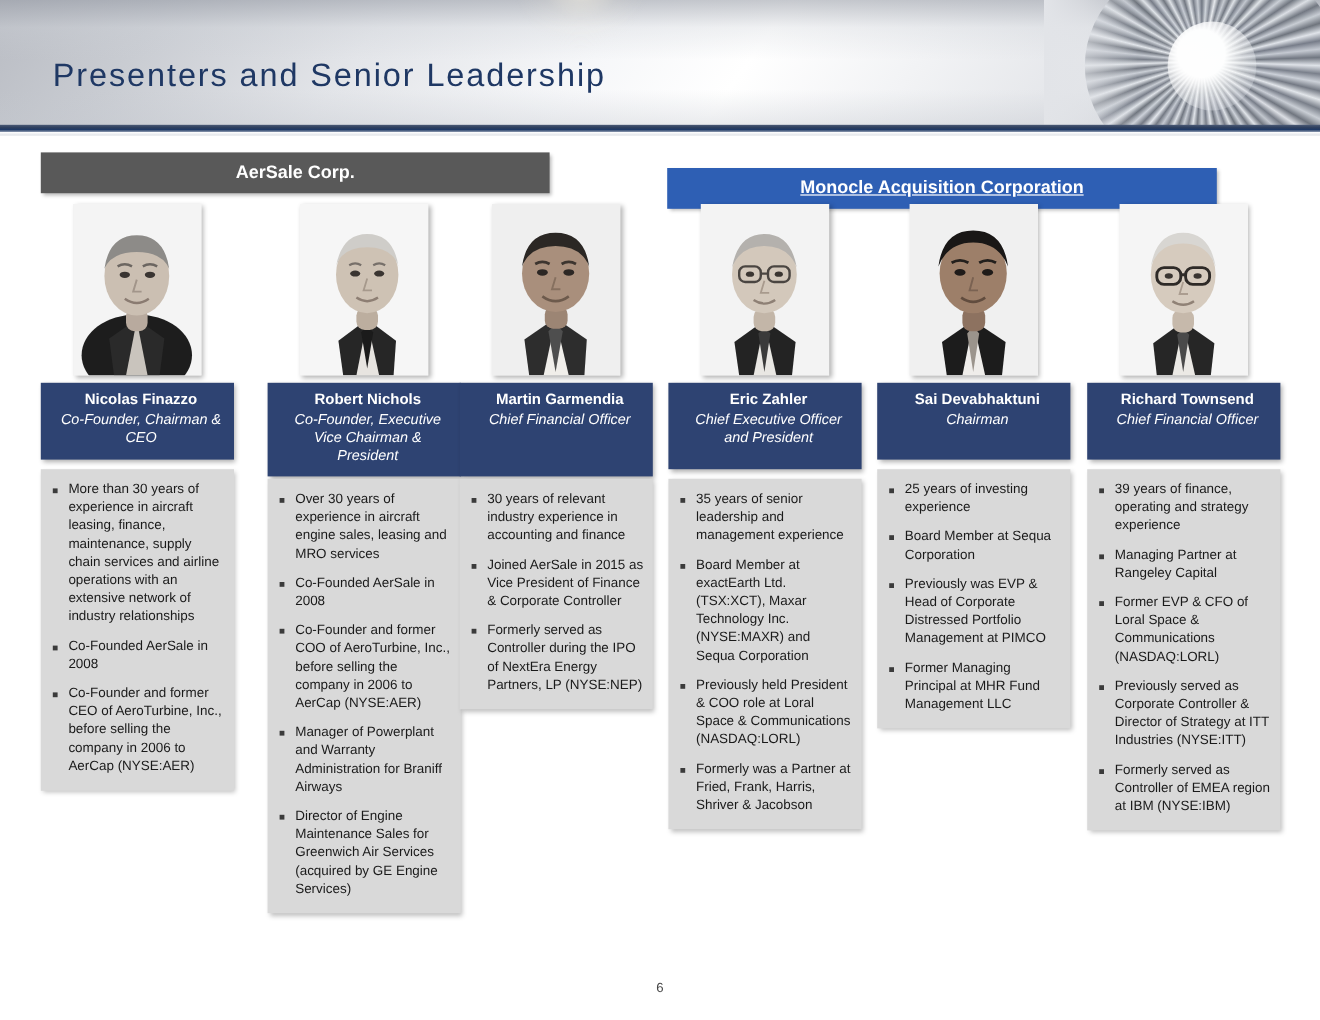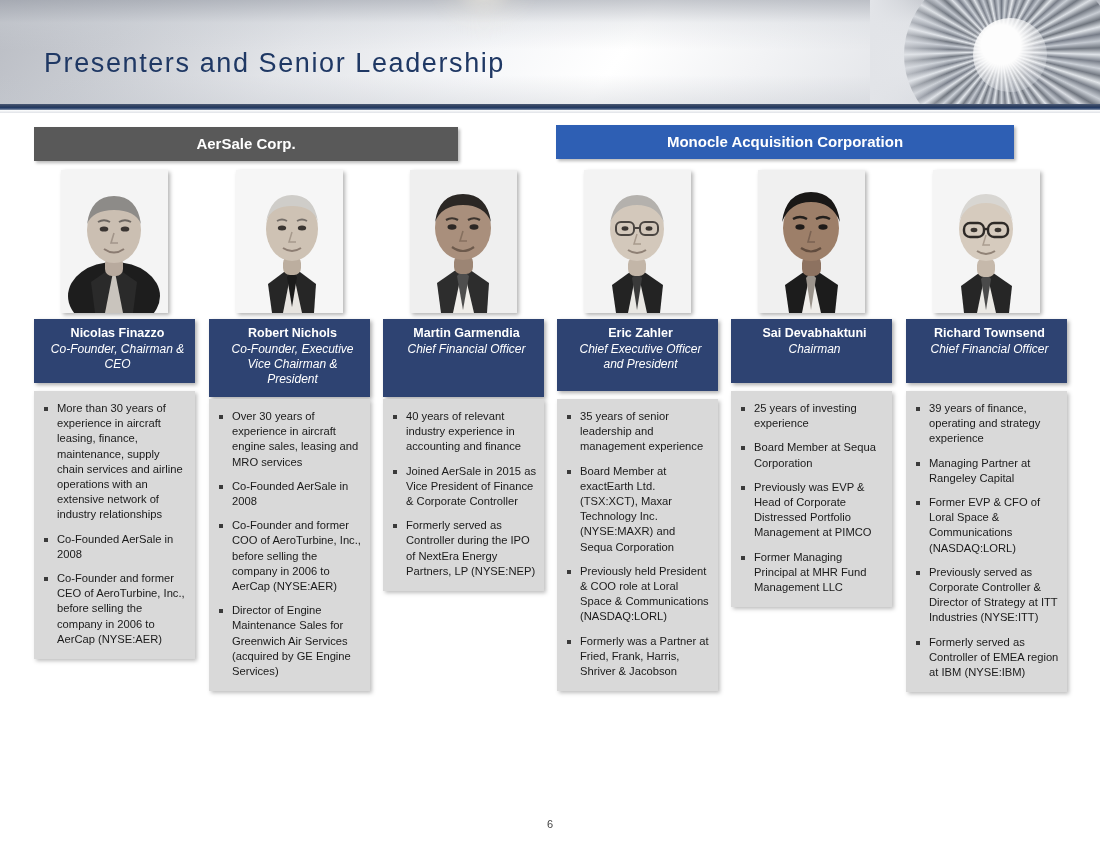"Monocle Acquisition Corporation" #bar-monocle { text-decoration: none -> underline; top: 125px -> 140px }
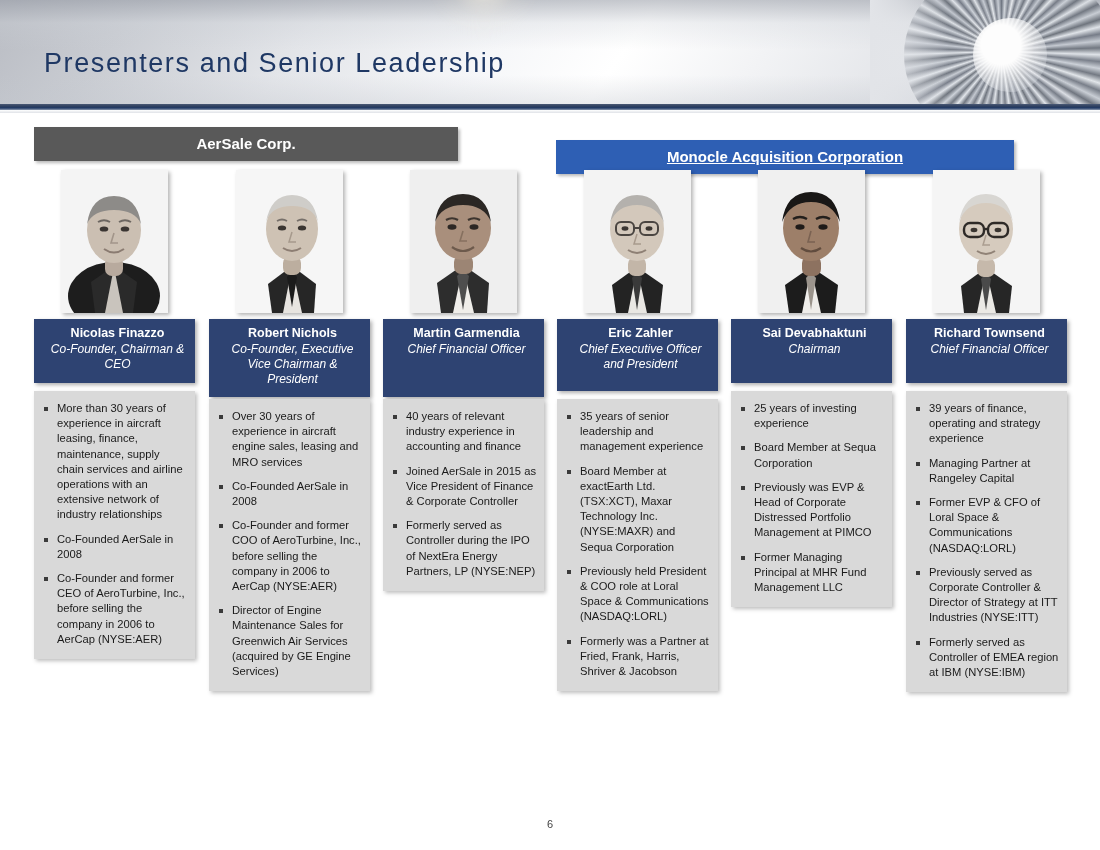"Robert Nichols" div.person { left: 209px -> 223px }
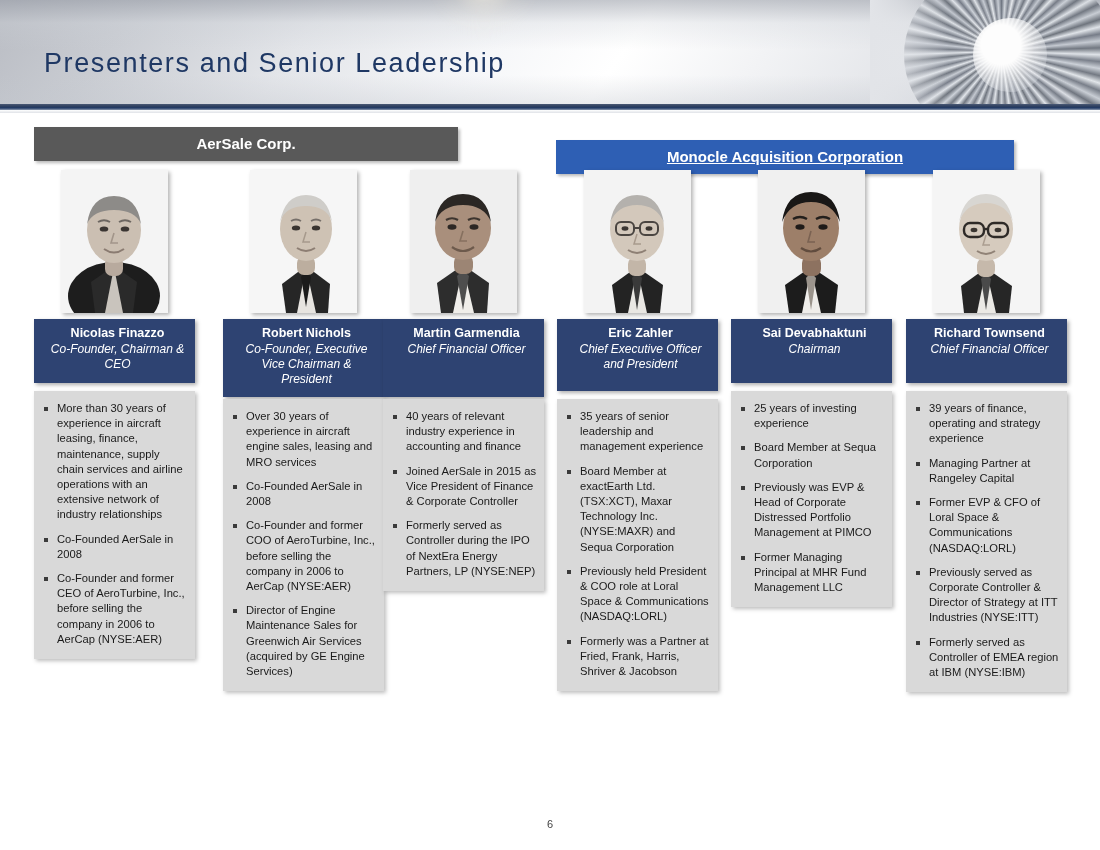"40 years of relevant industry" li { text: 40 -> 30 }
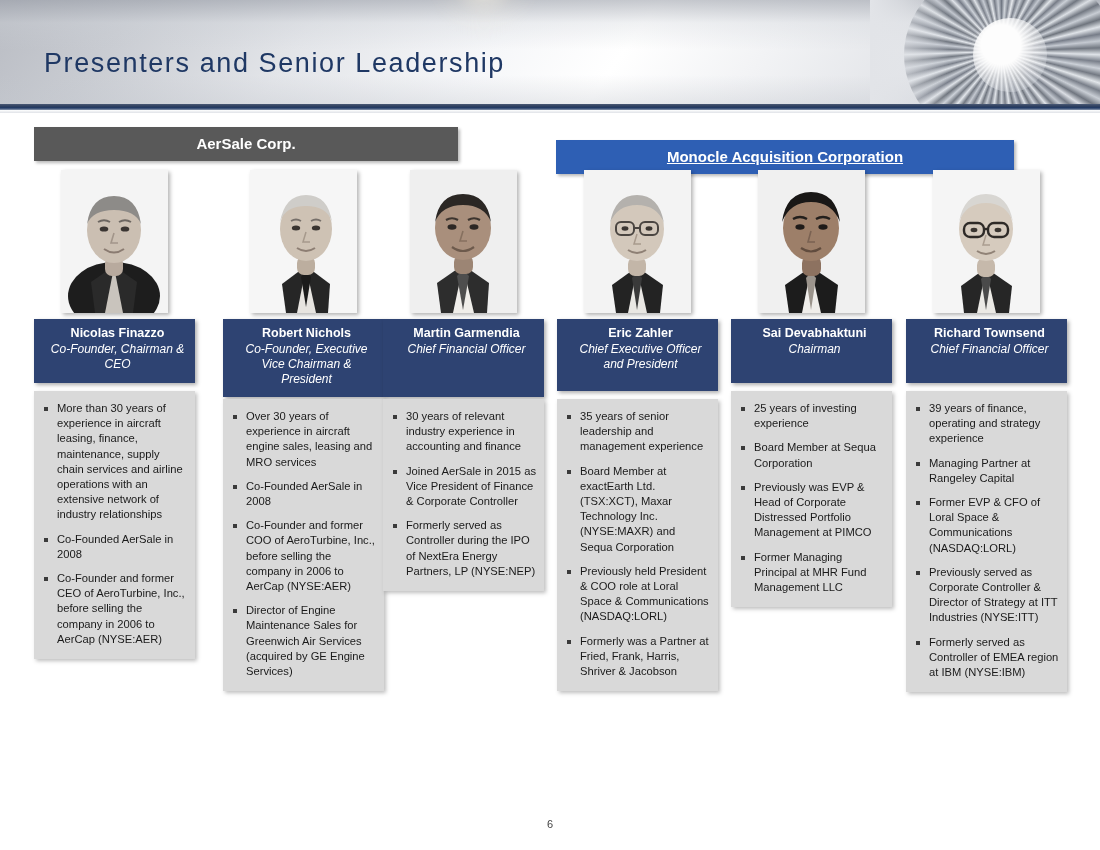"Manager of Powerplant and Warranty" li { html: none -> <li>Manager of Powerplant and Warranty Administration for Braniff Airways</li> }
